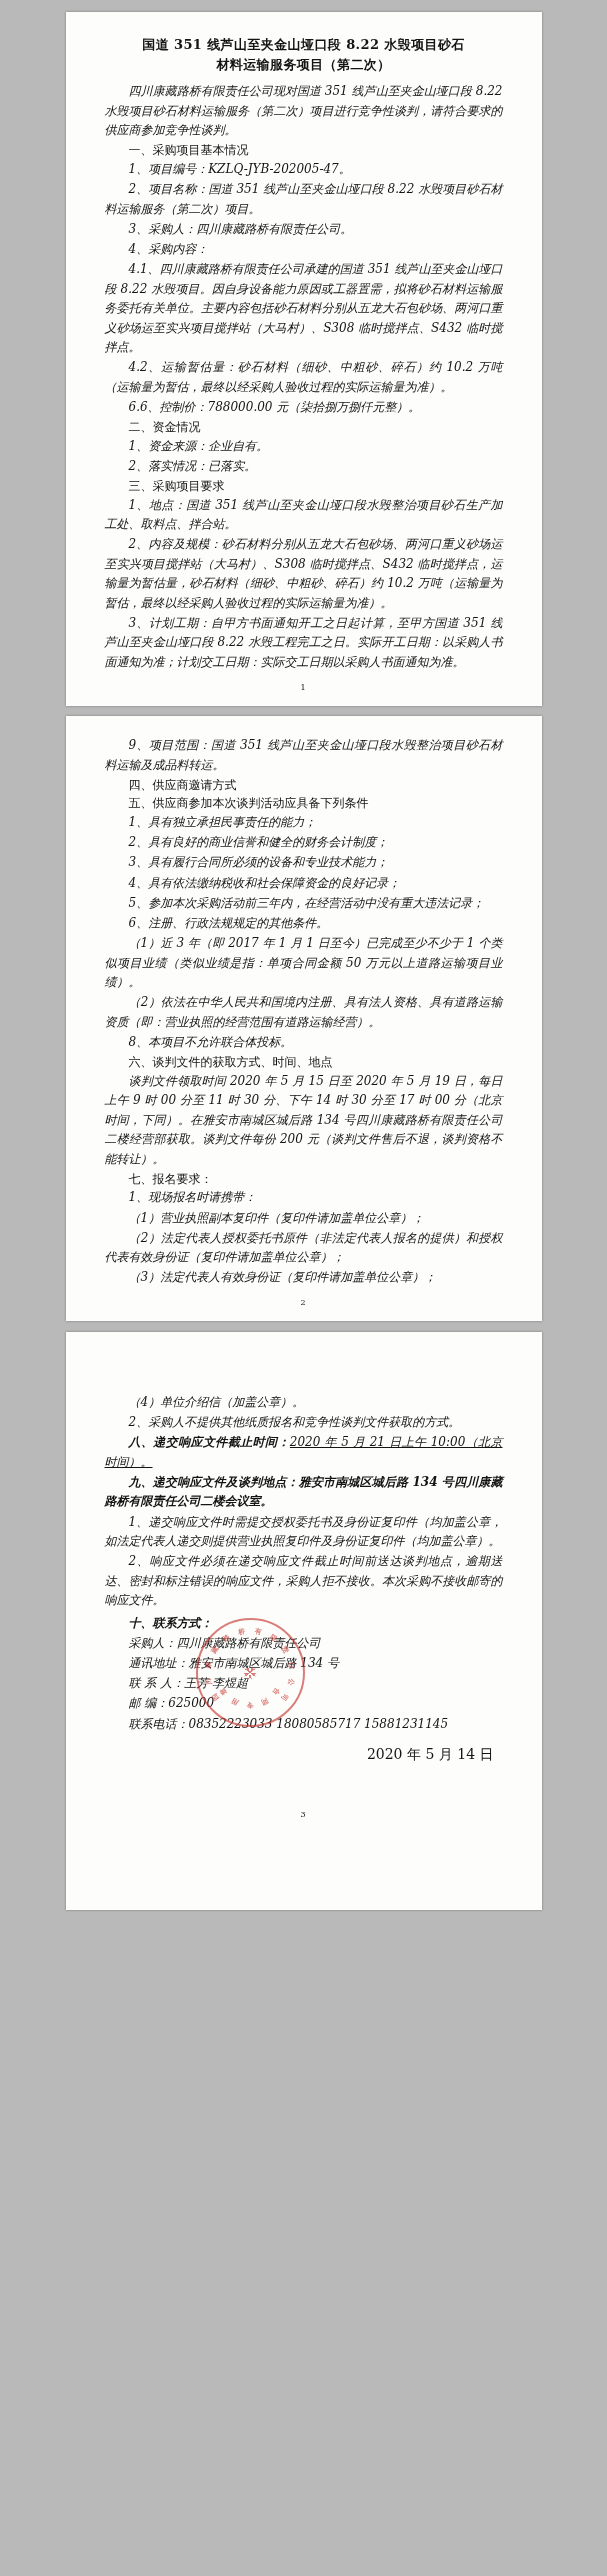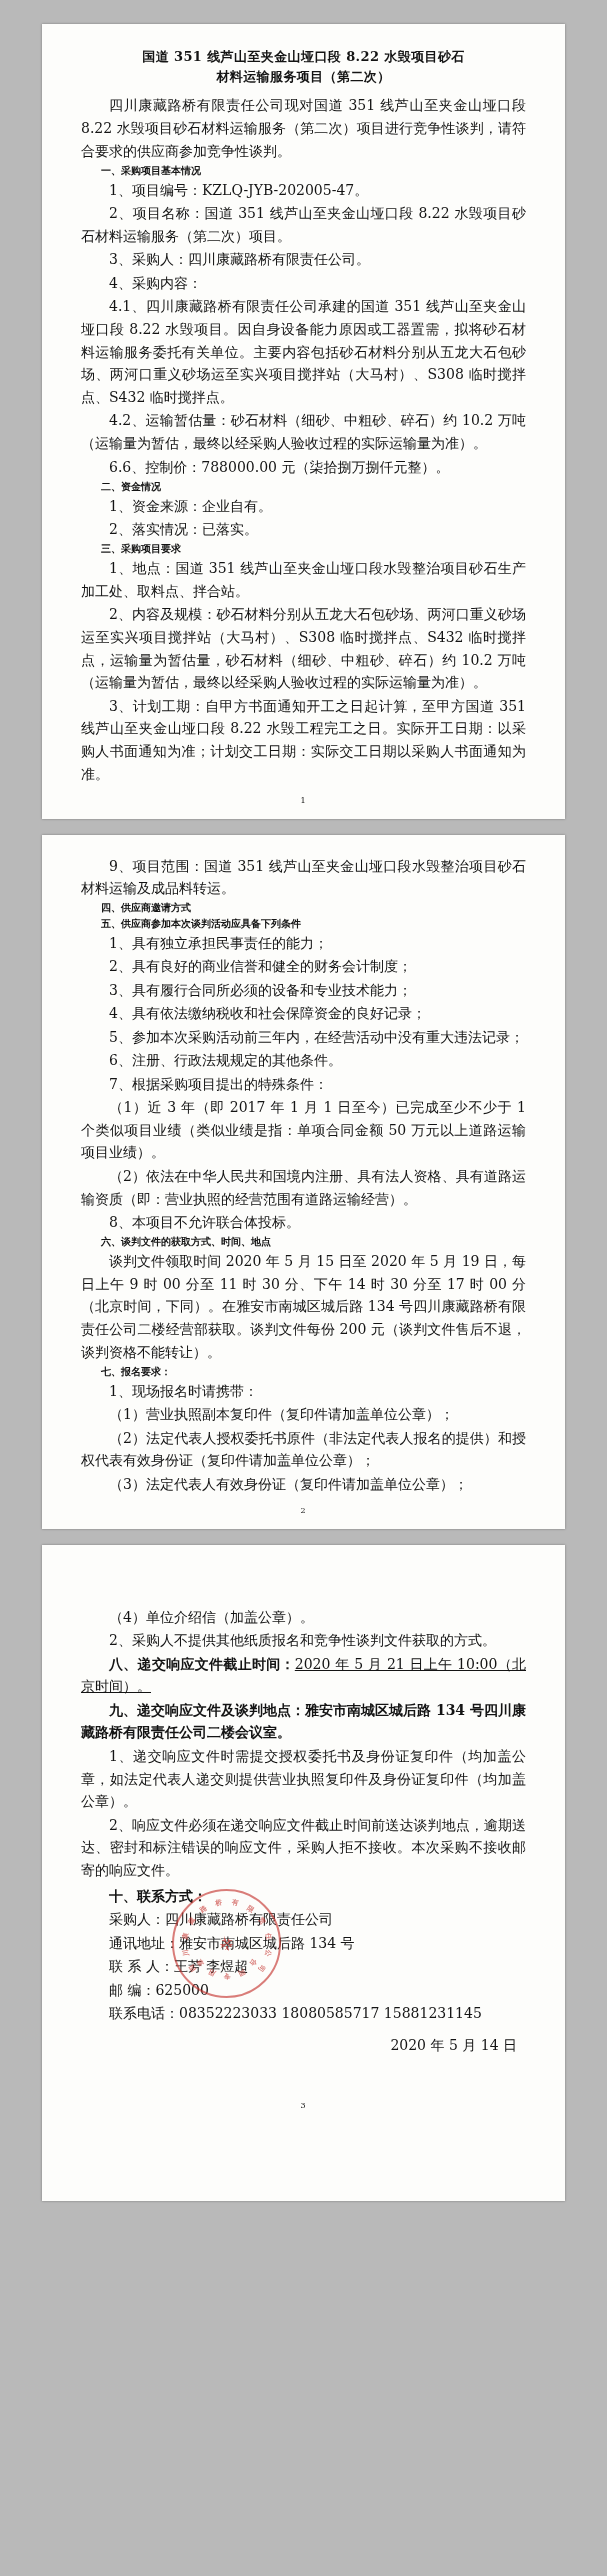"国道 351 线芦山至夹金山垭口段 8.22 水毁项目砂石" .page { margin: 16px auto -> 4px auto; width: 523px -> 476px }
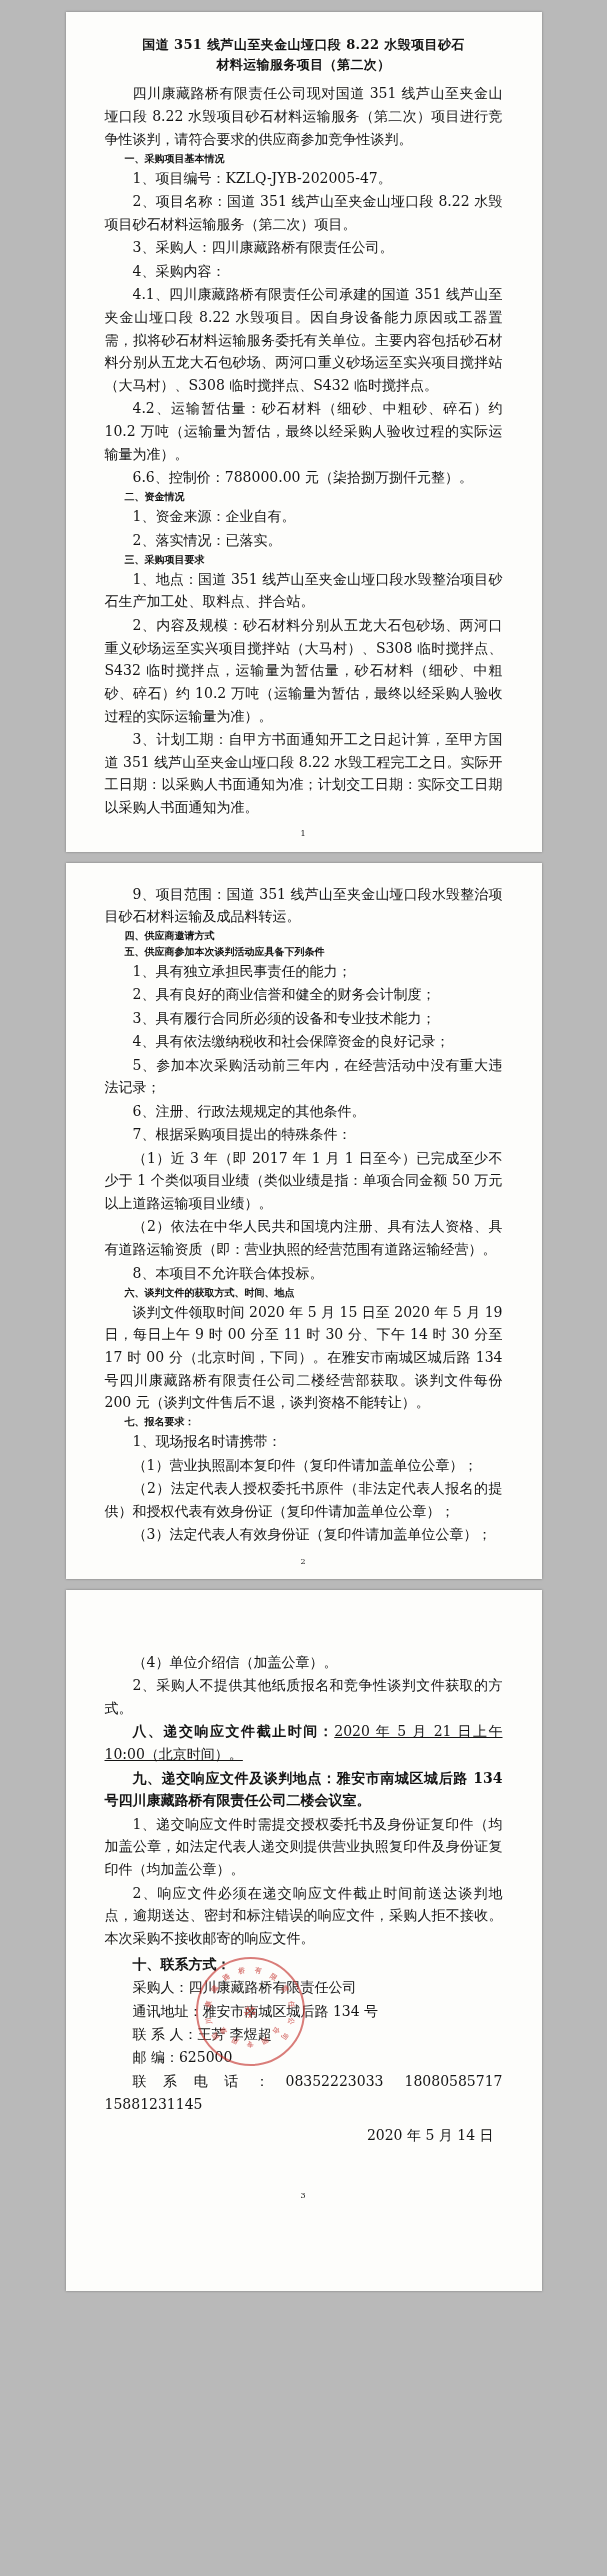"四川康藏路桥有限责任公司现对国道 351 线芦山至夹金山垭口段 8.22" p.body { font-size: 14px -> 12px; font-style: none -> italic }
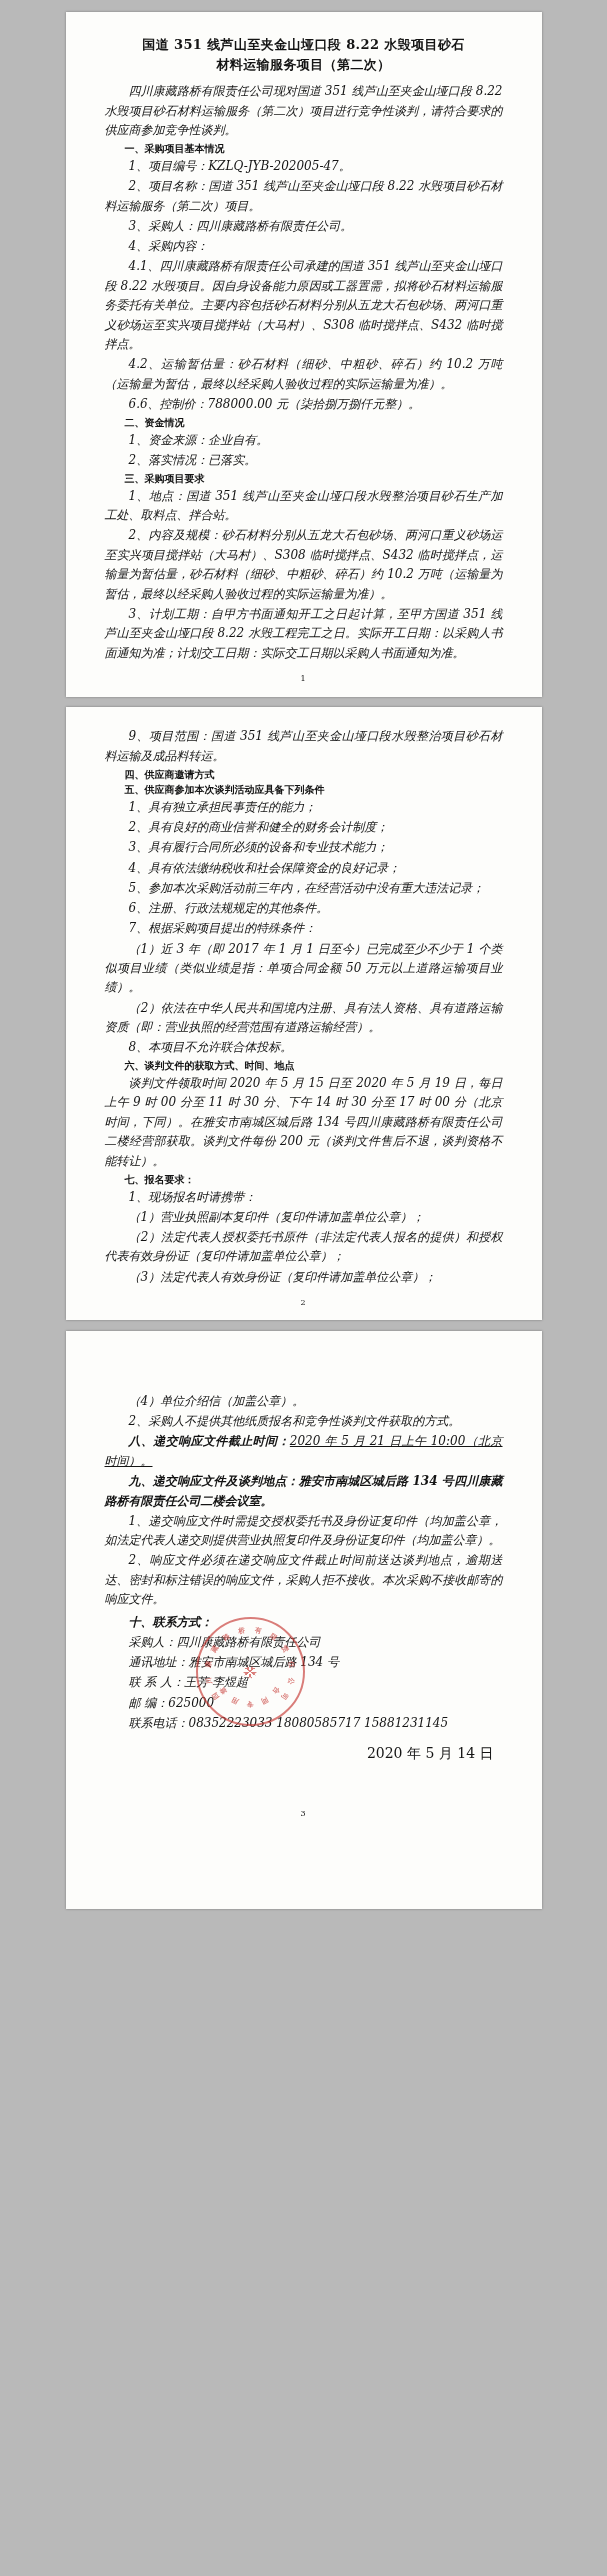"一、采购项目基本情况" p.section { font-size: 10px -> 12px; font-weight: bold -> normal }
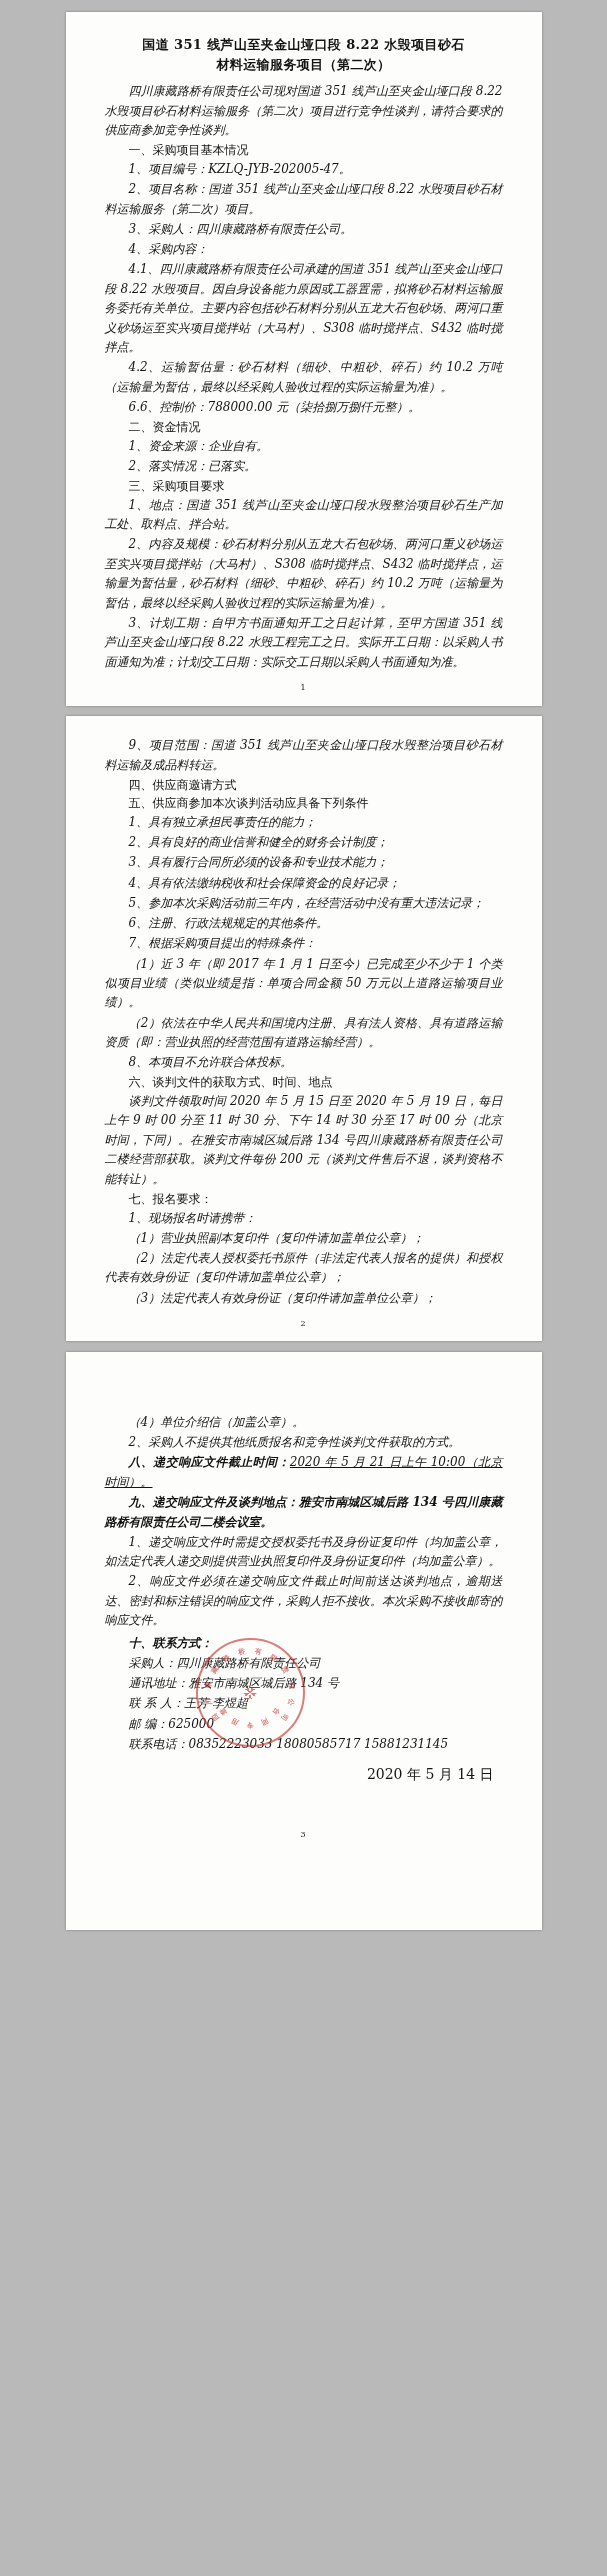"7、根据采购项目提出的特殊条件：" p.body { html: <p>7、根据采购项目提出的特殊条件：</p> -> none }
